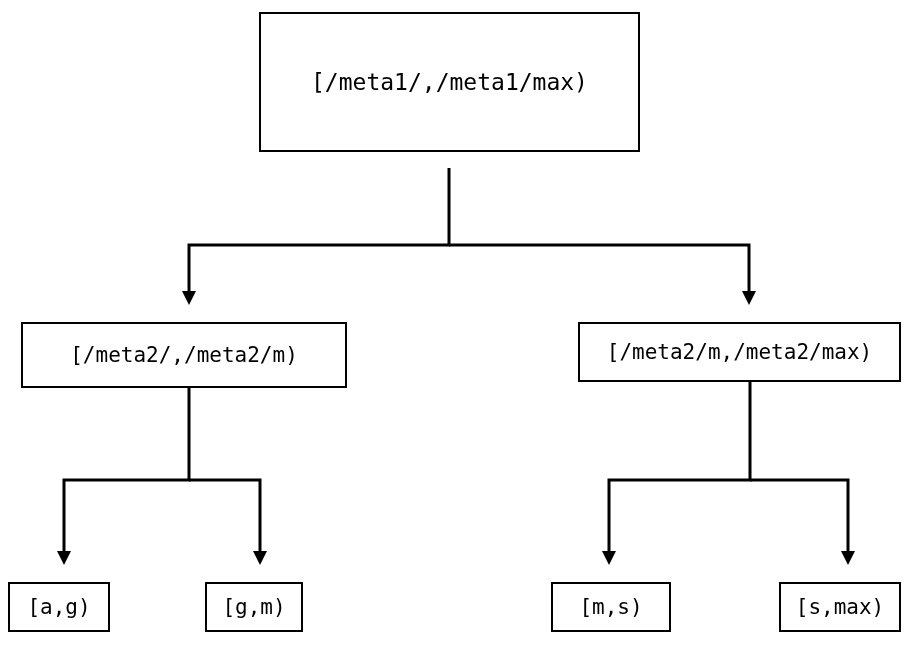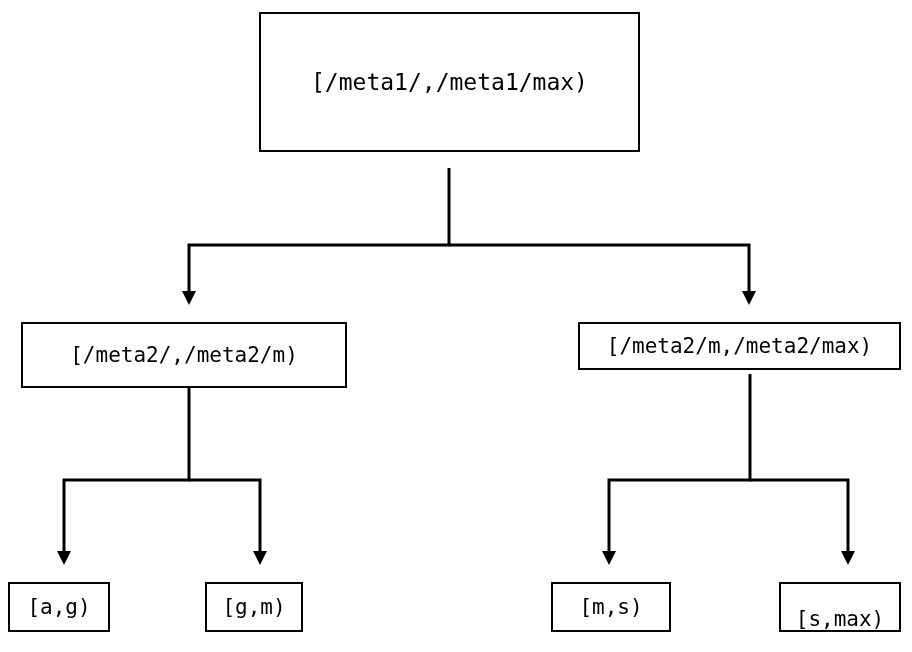"[/meta2/m,/meta2/max)" #node-meta2-high { height: 48px -> 60px }
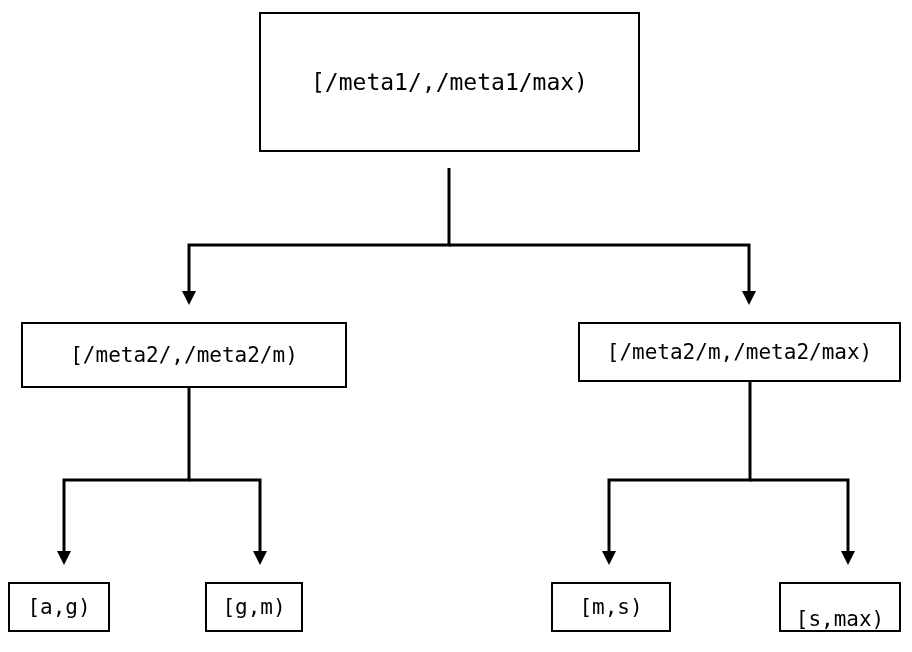"[s,max)" #node-leaf-smax { align-items: flex-end -> none }
